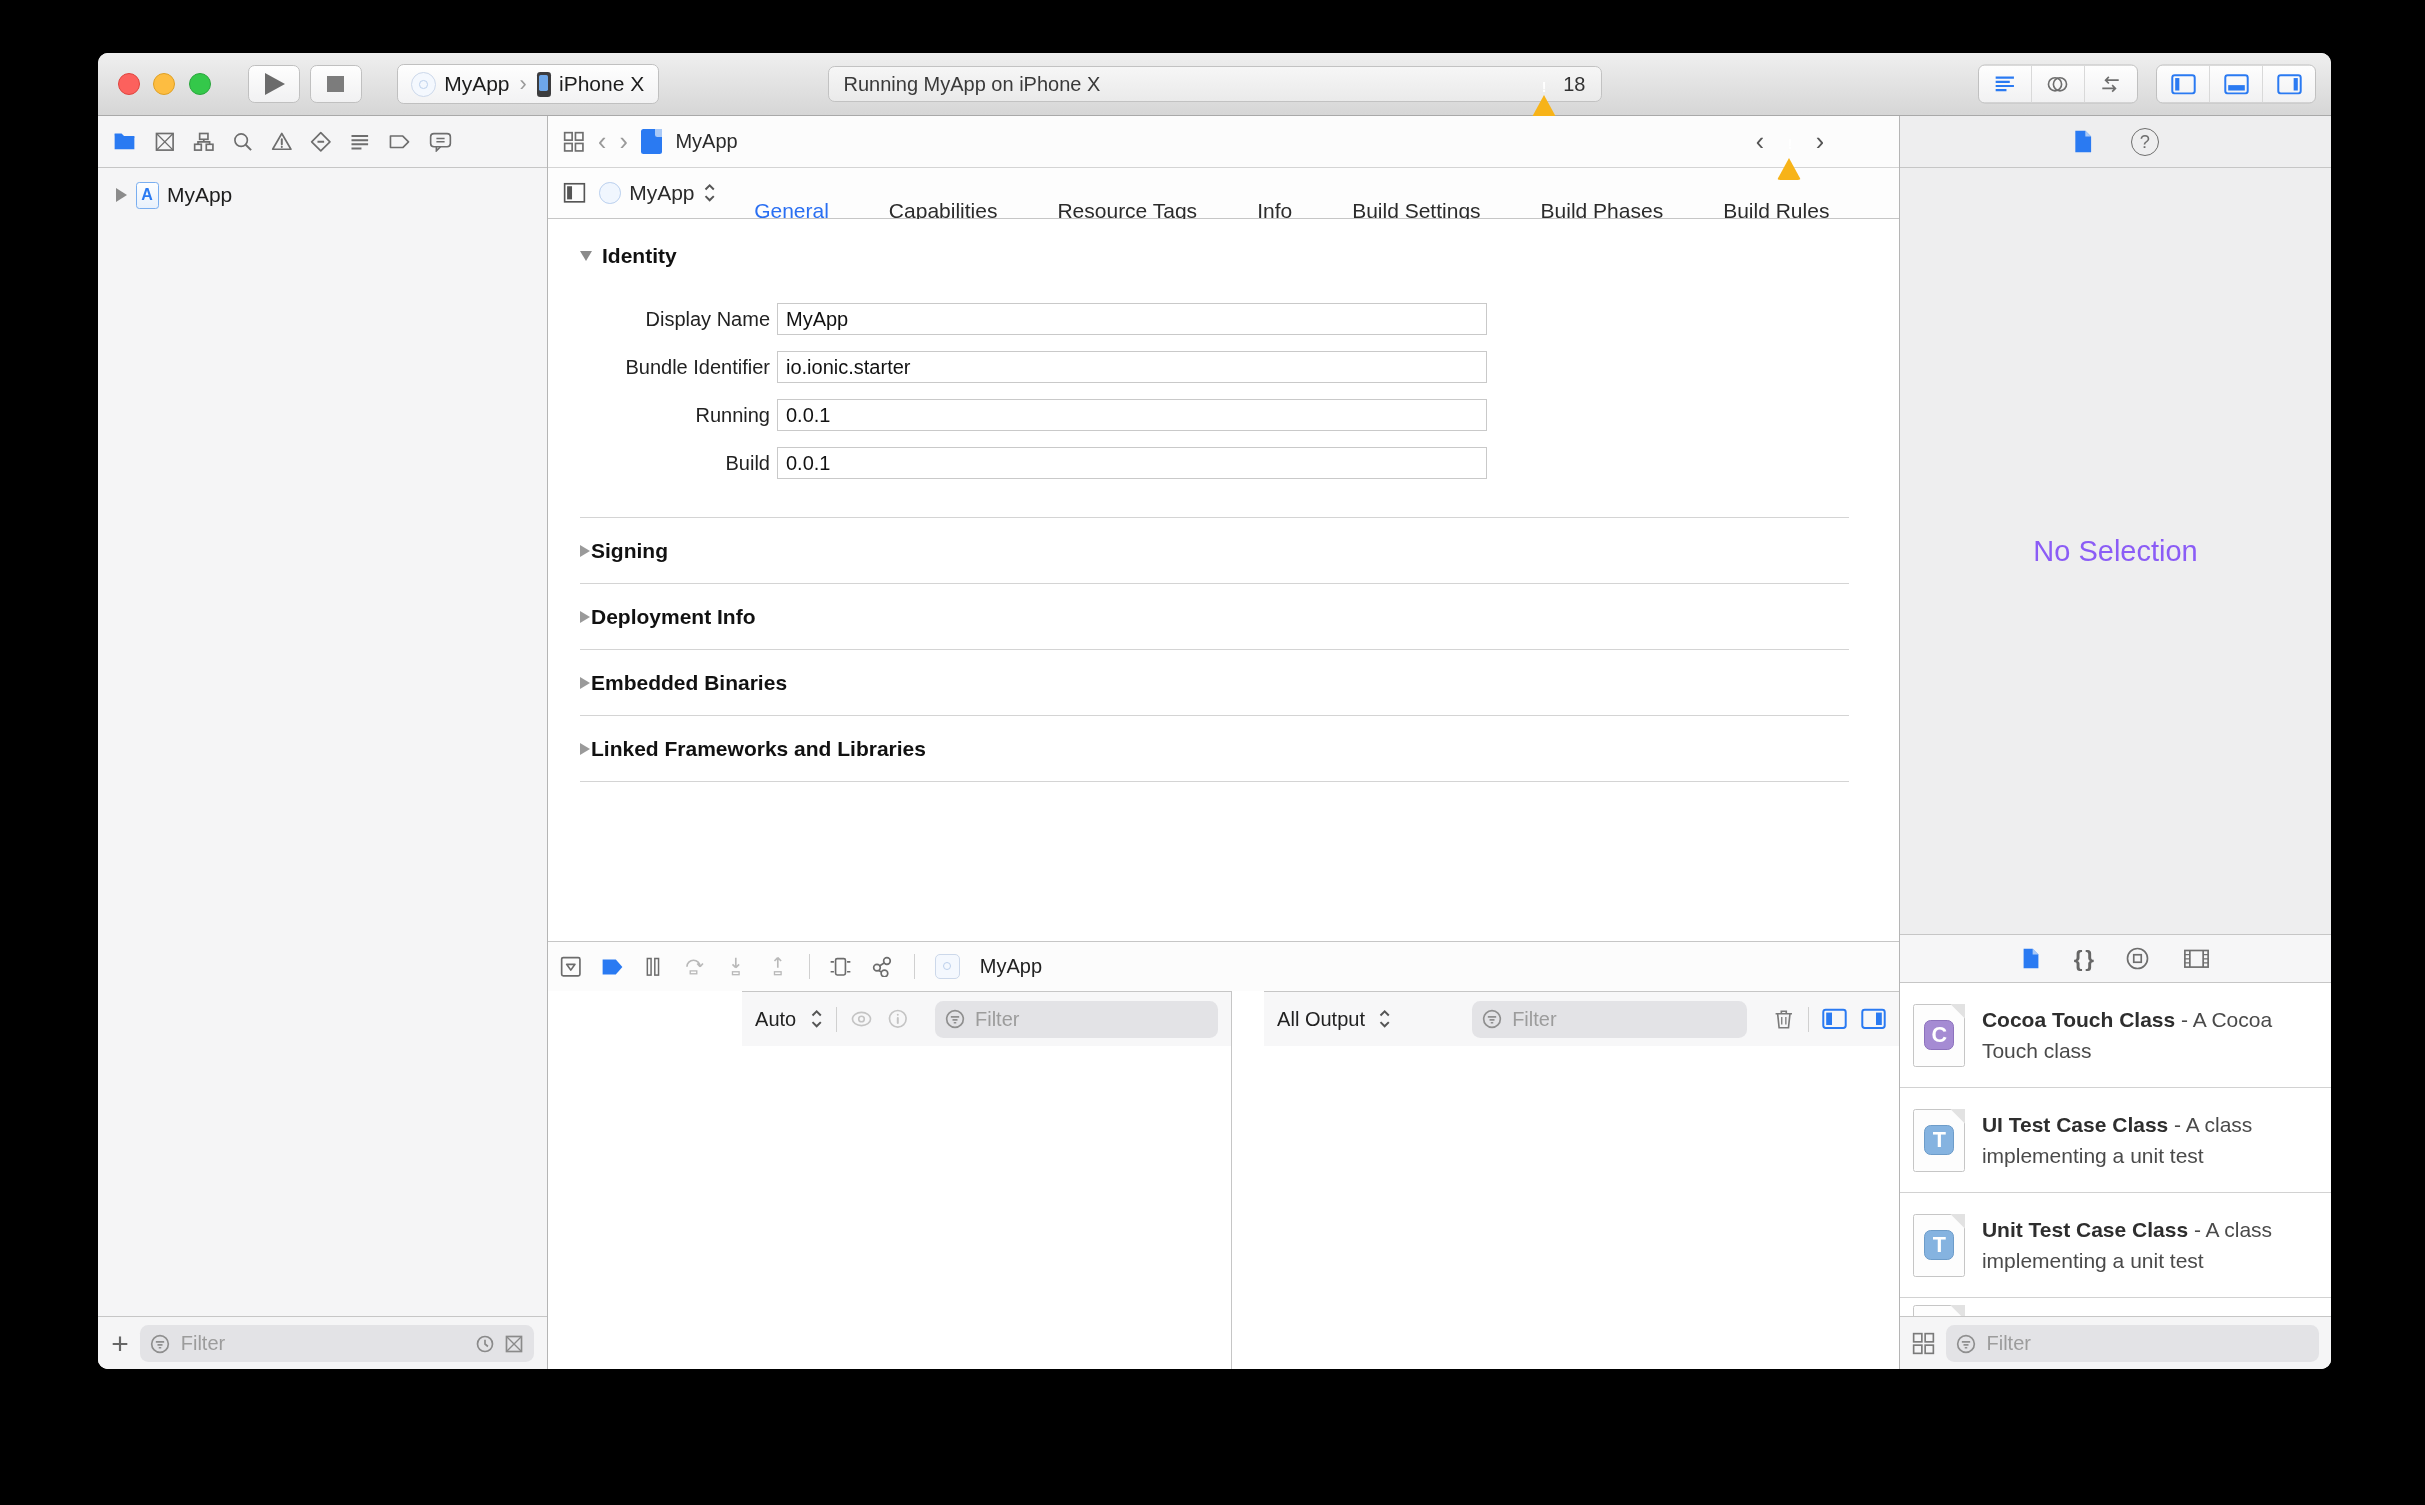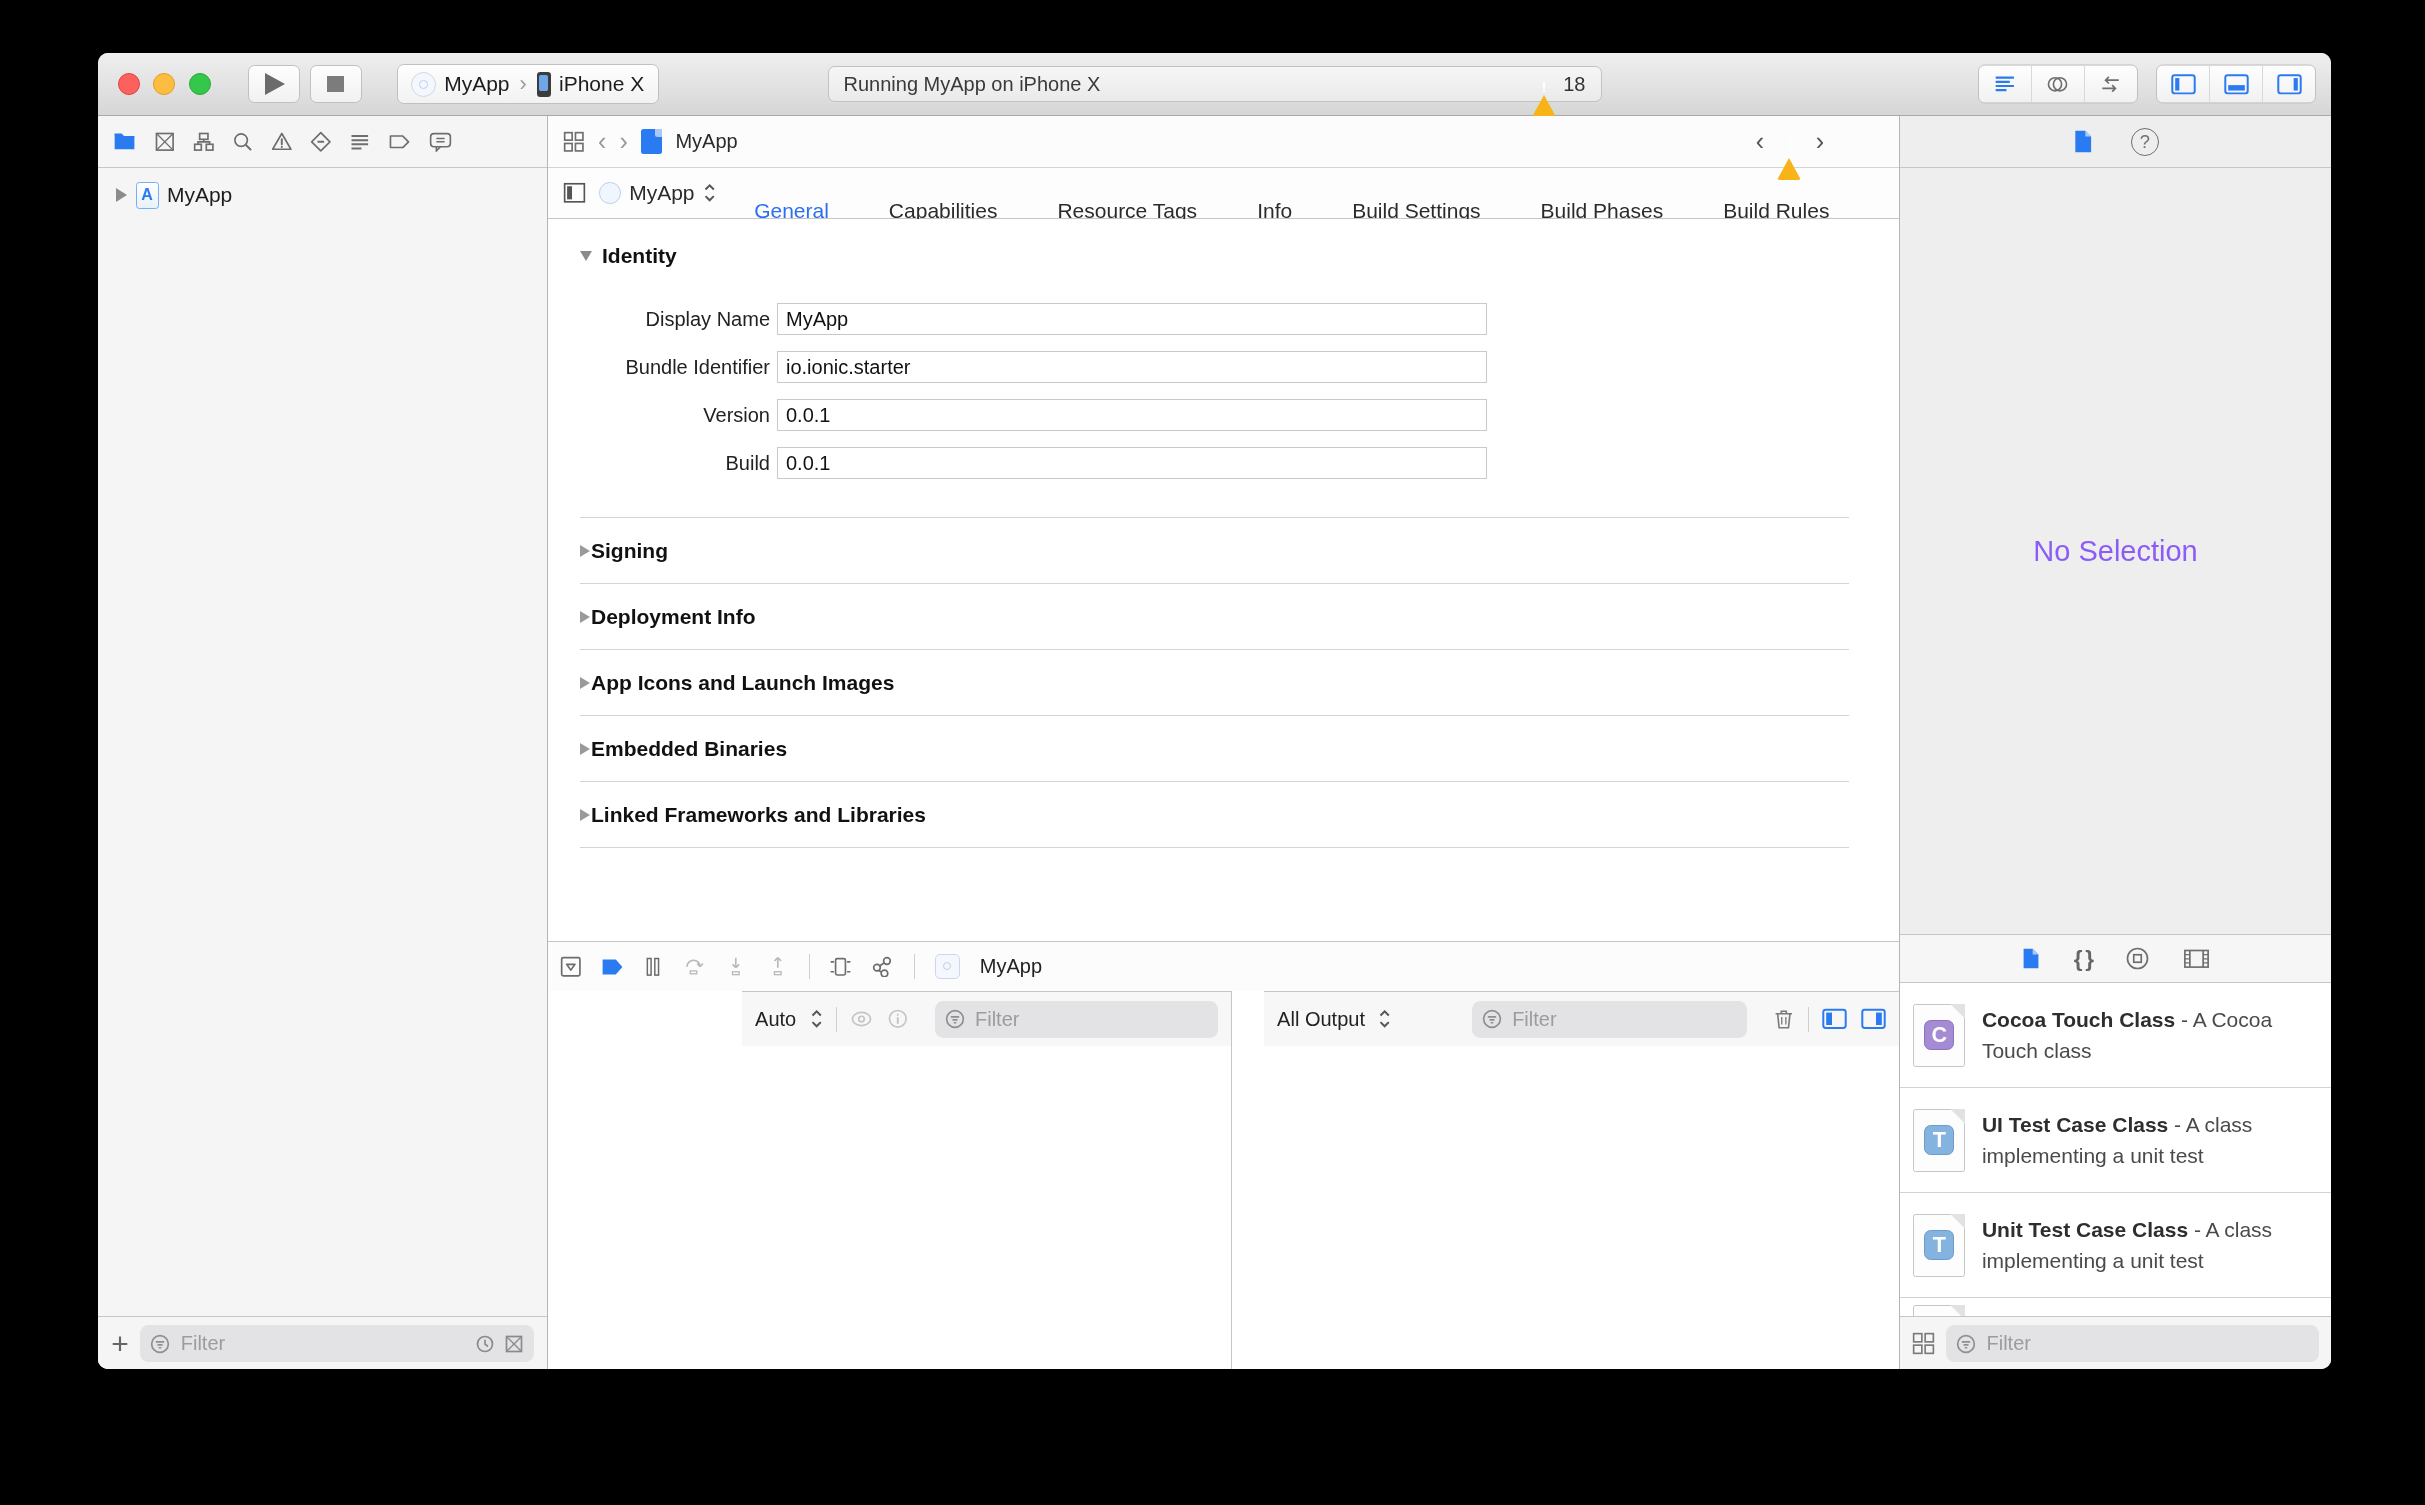"Version" label { text: Version -> Running }
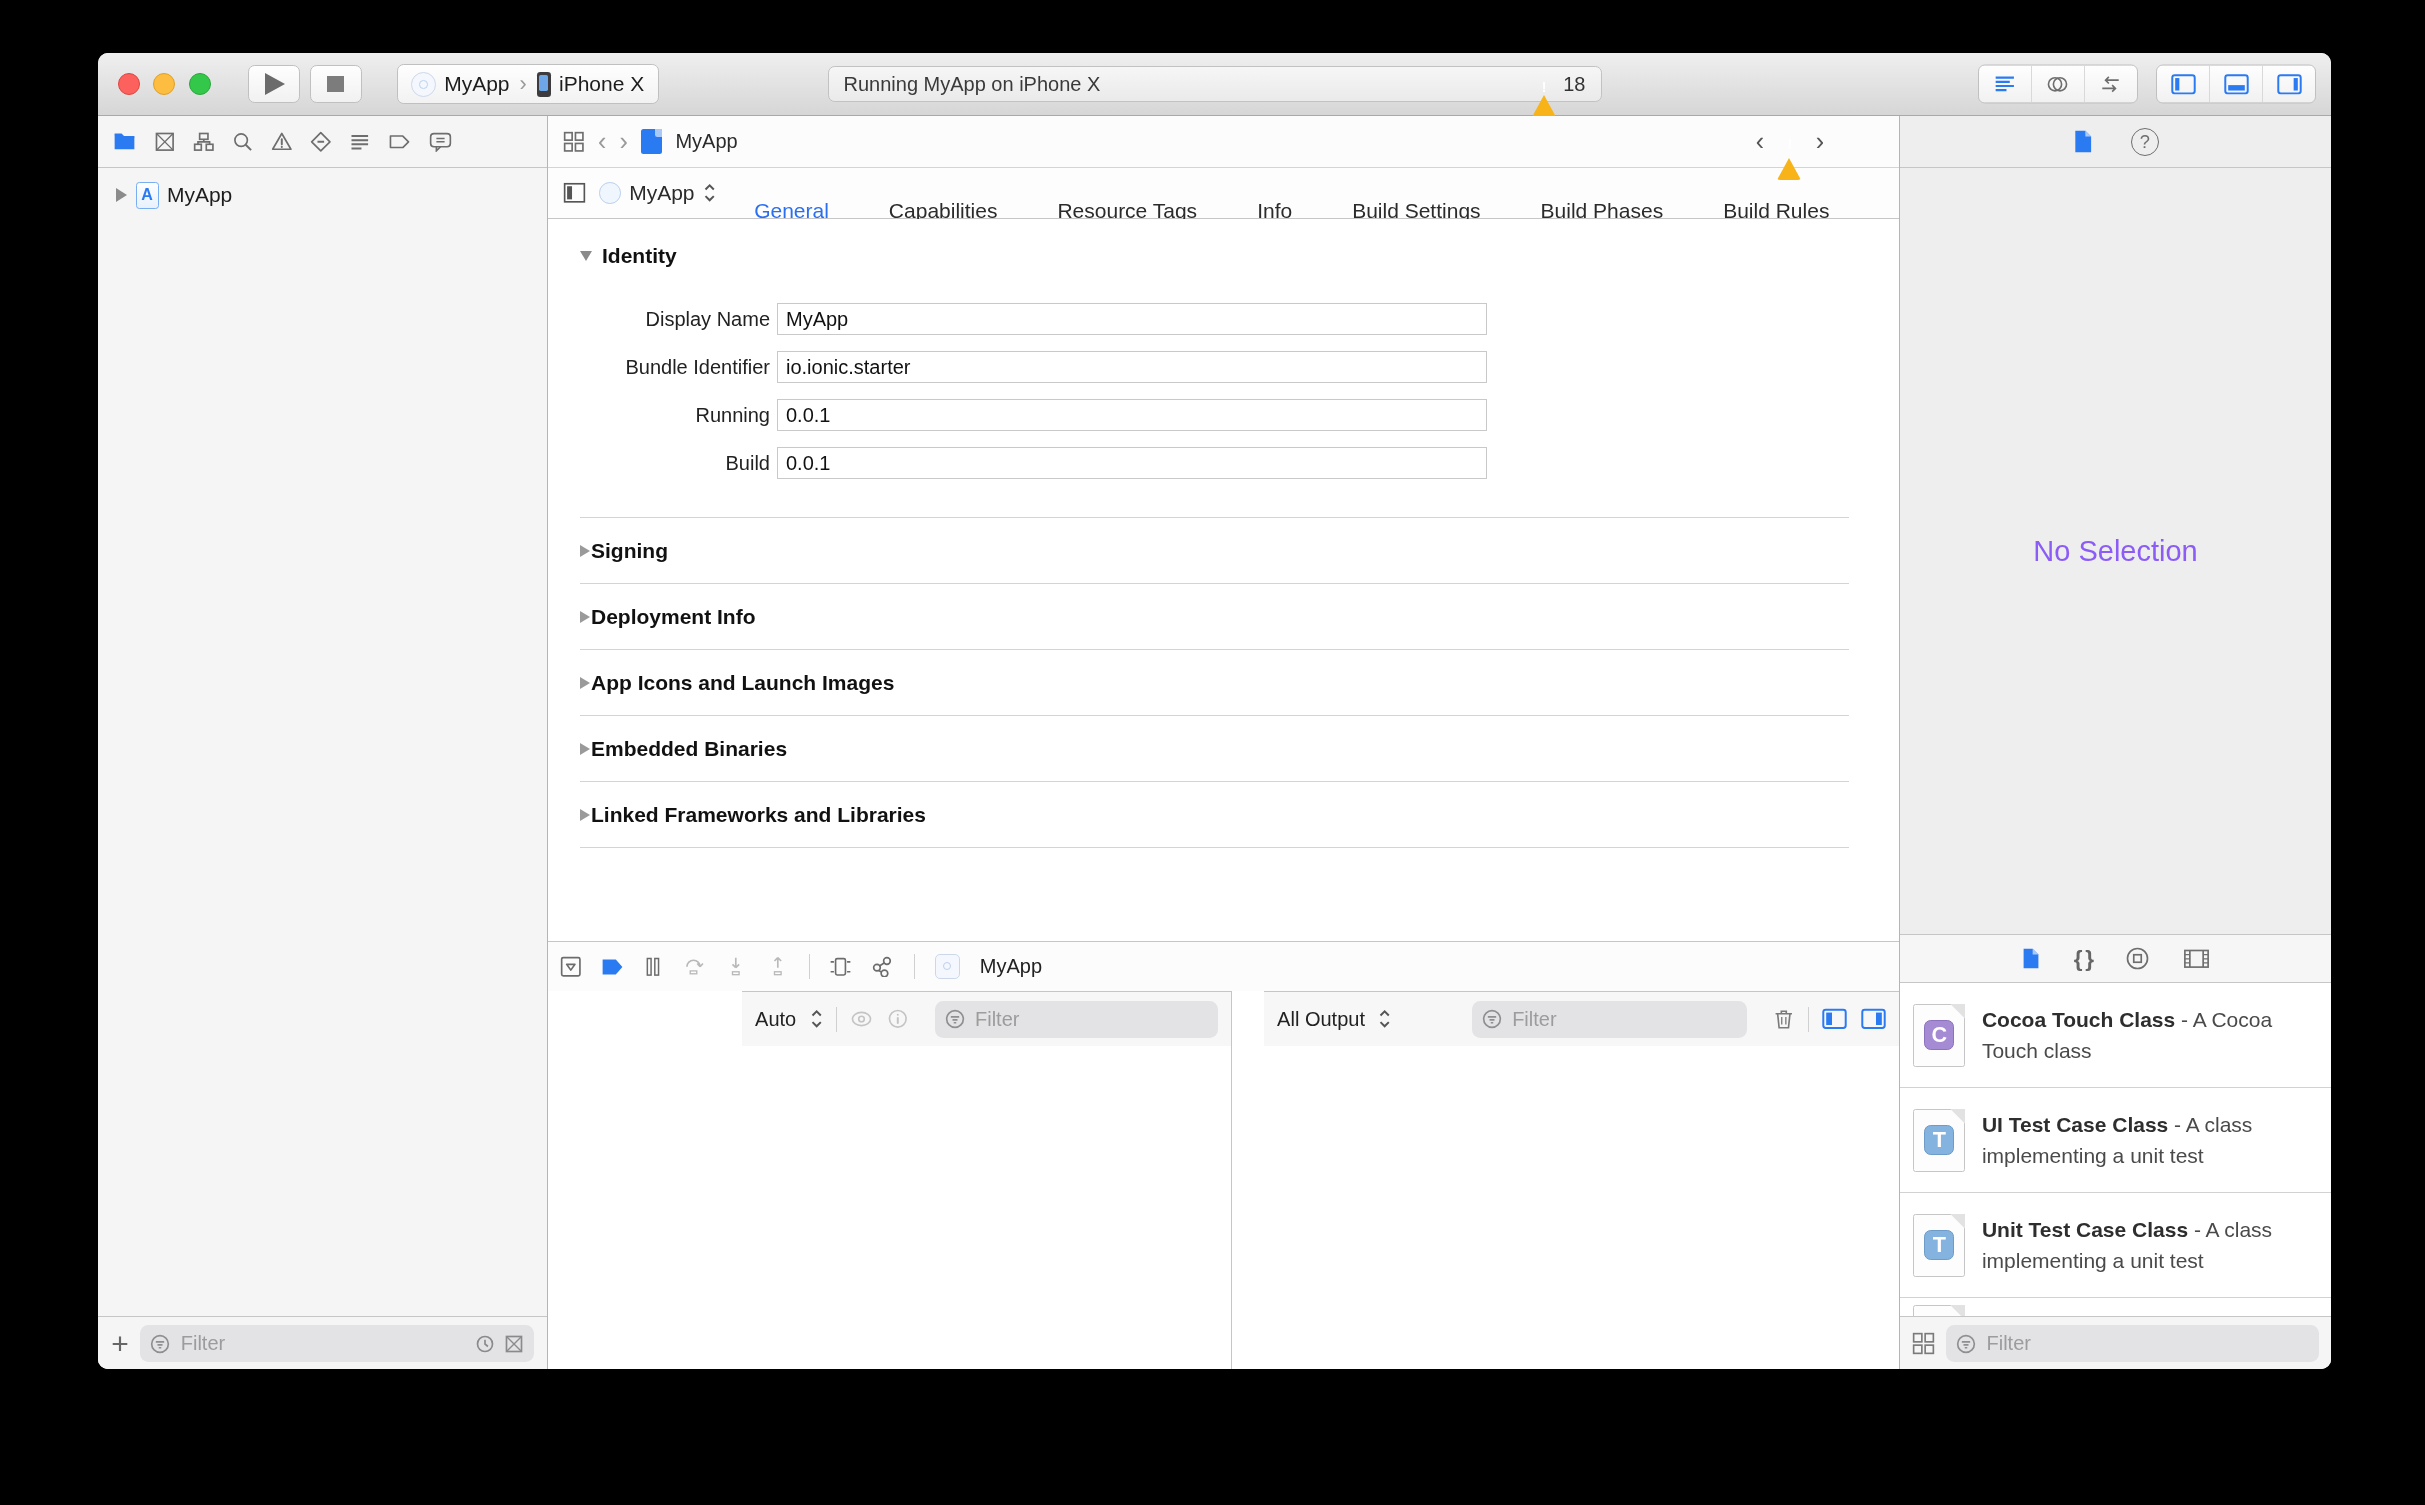"App Icons and Launch Images" div.collapse-row { html: <div> <div></div> <span>App Icons and Launch Images</span> </div> -> none }
